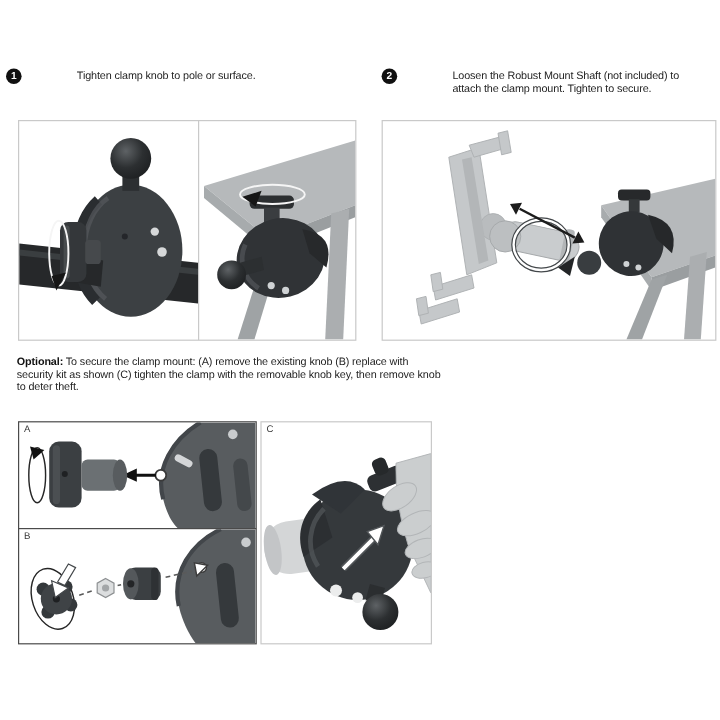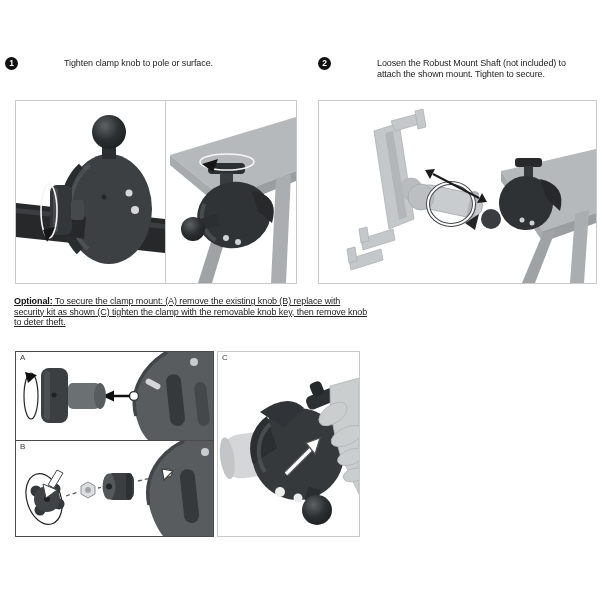"Loosen the Robust Mount Shaft" div.step-text { text: shown -> clamp }
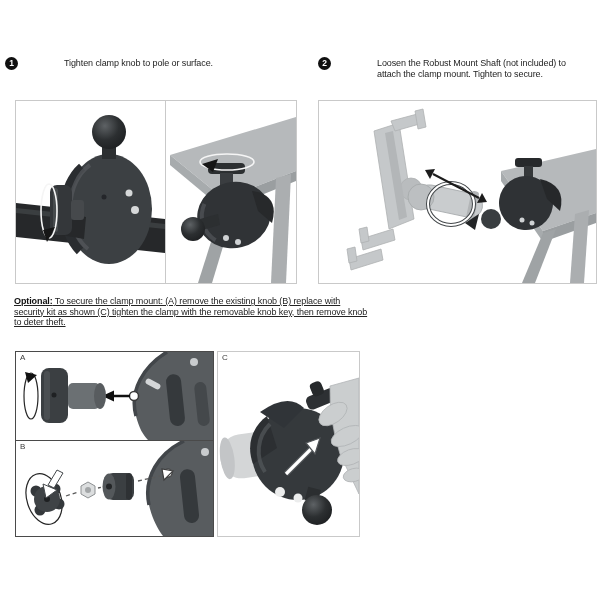"Optional: To secure the clamp" div.abs { text-decoration: underline -> none }
